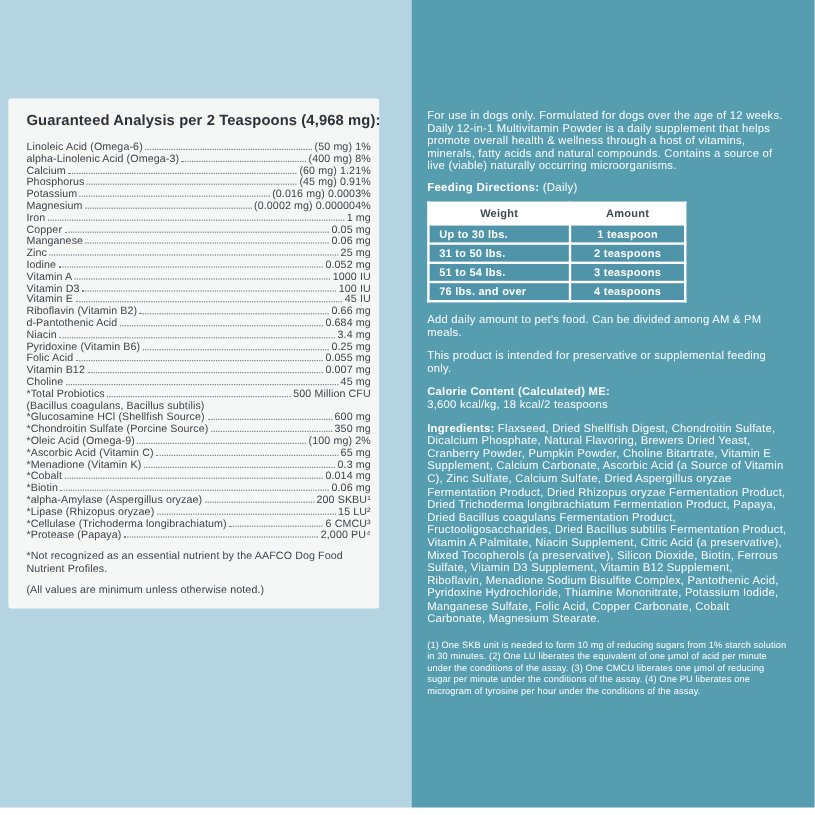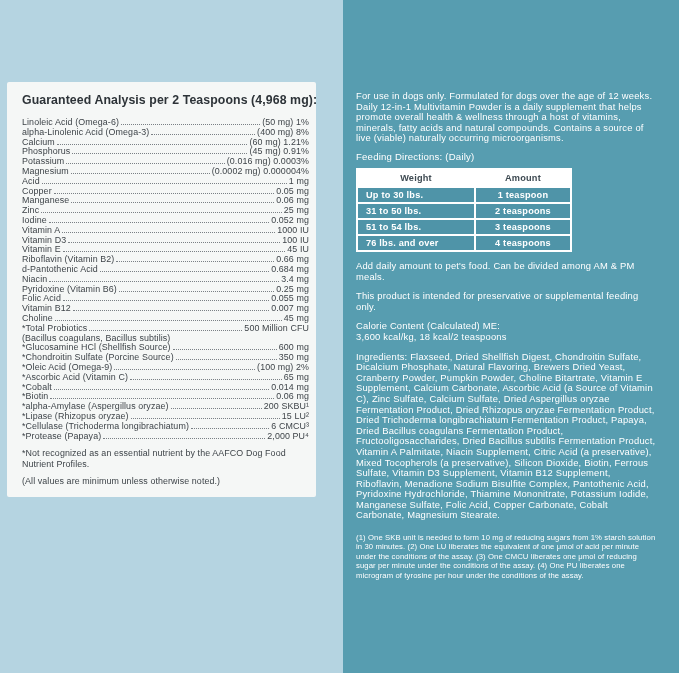"Feeding Directions:" .bold { font-weight: normal -> bold }
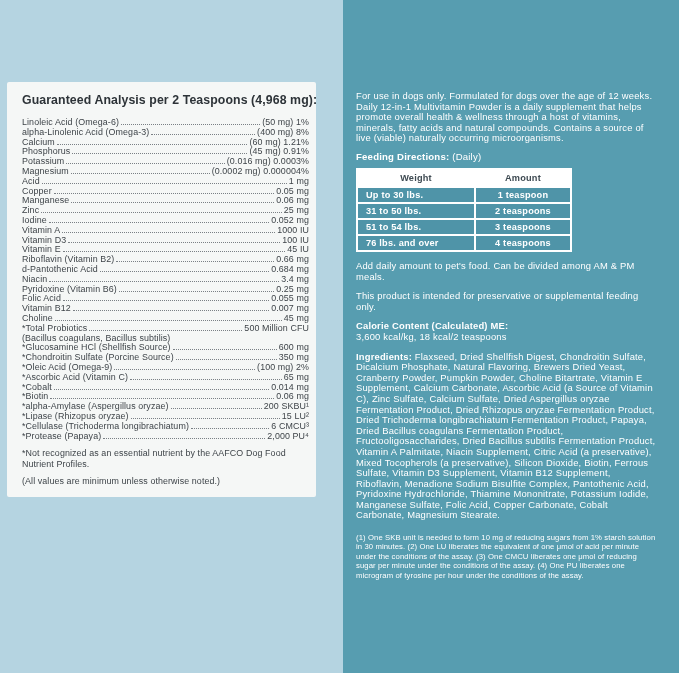"Acid" span.ga-name { text: Acid -> Iron }
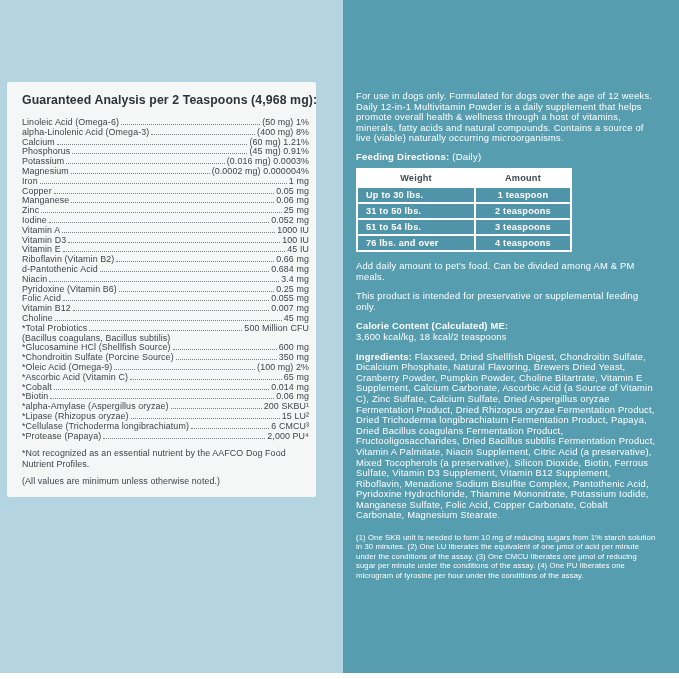"*Menadione (Vitamin K)" div.ga-row { html: none -> <div> <span>*Menadione (Vitamin K)</span> <span></span> <span>0.3 mg</span> </div> }
